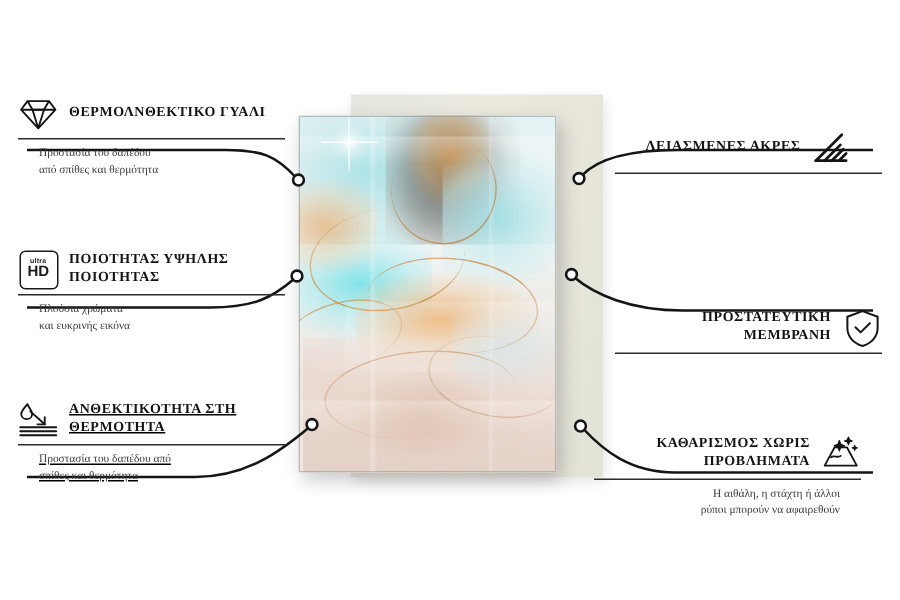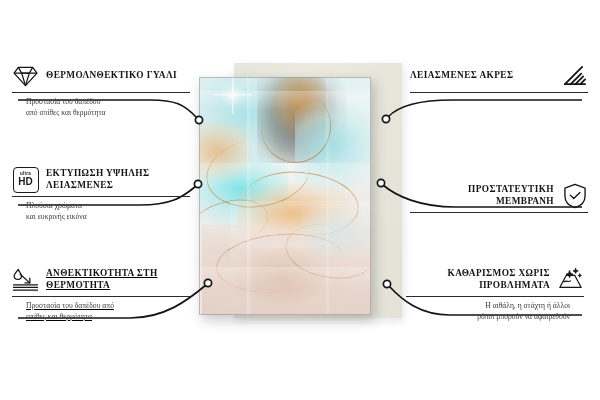"ΛΕΙΑΣΜΕΝΕΣ ΑΚΡΕΣ" .feat.right .head { justify-content: space-between -> center; margin-top: none -> 23px }
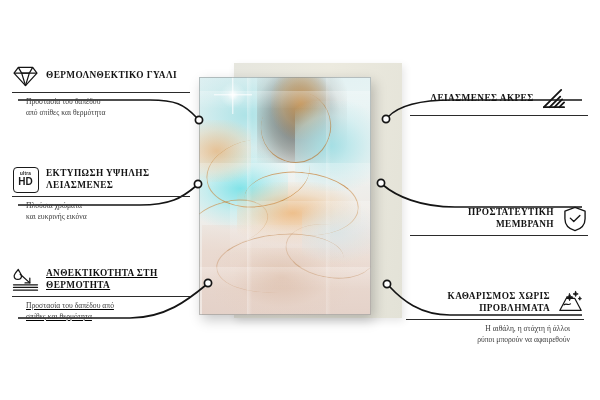"ΕΚΤΥΠΩΣΗ ΥΨΗΛΗΣ ΛΕΙΑΣΜΕΝΕΣ" span.ttl { text: ΕΚΤΥΠΩΣΗ ΥΨΗΛΗΣ ΛΕΙΑΣΜΕΝΕΣ -> ΠΟΙΟΤΗΤΑΣ ΥΨΗΛΗΣ ΠΟΙΟΤΗΤΑΣ }
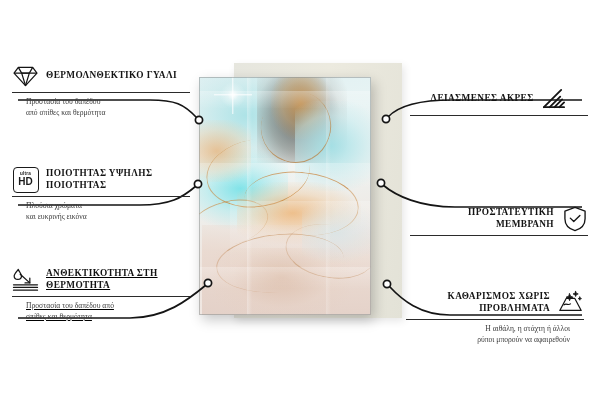"ΚΑΘΑΡΙΣΜΟΣ ΧΩΡΙΣ ΠΡΟΒΛΗΜΑΤΑ" .f-br { left: 406px -> 396px }
